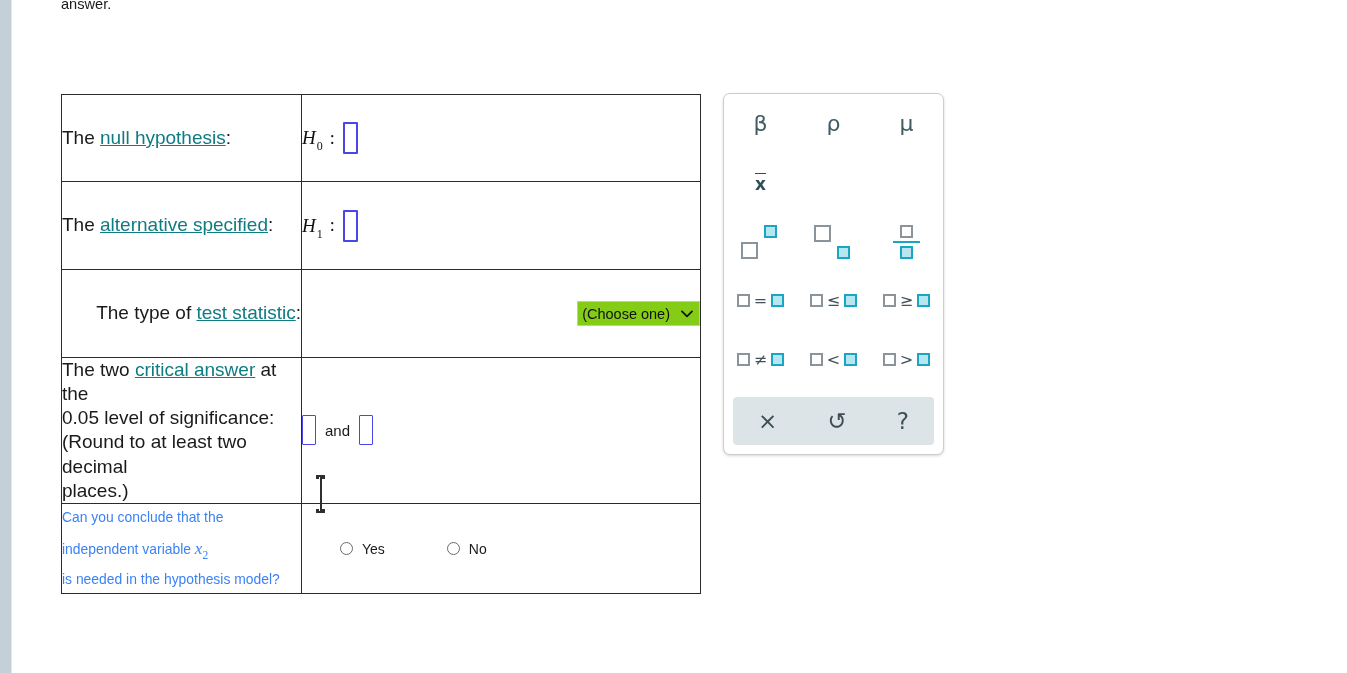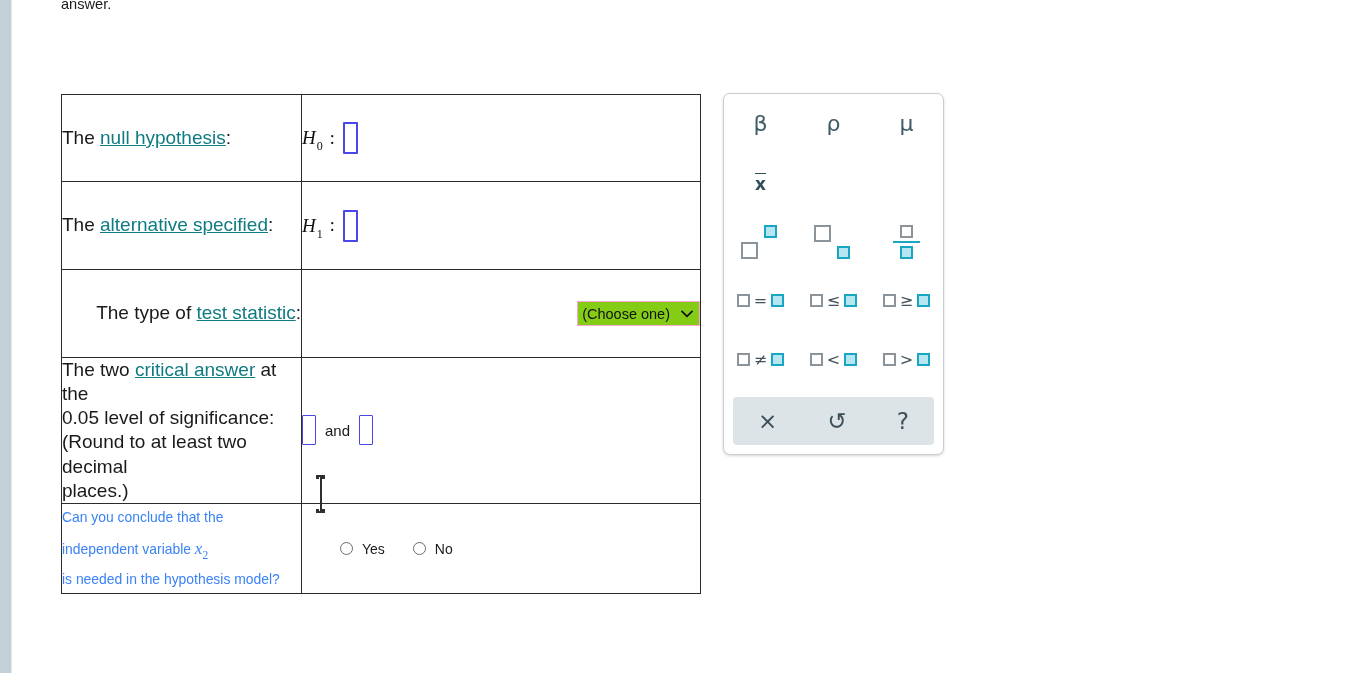"Yes" .radio-group { gap: 28px -> 62px }
